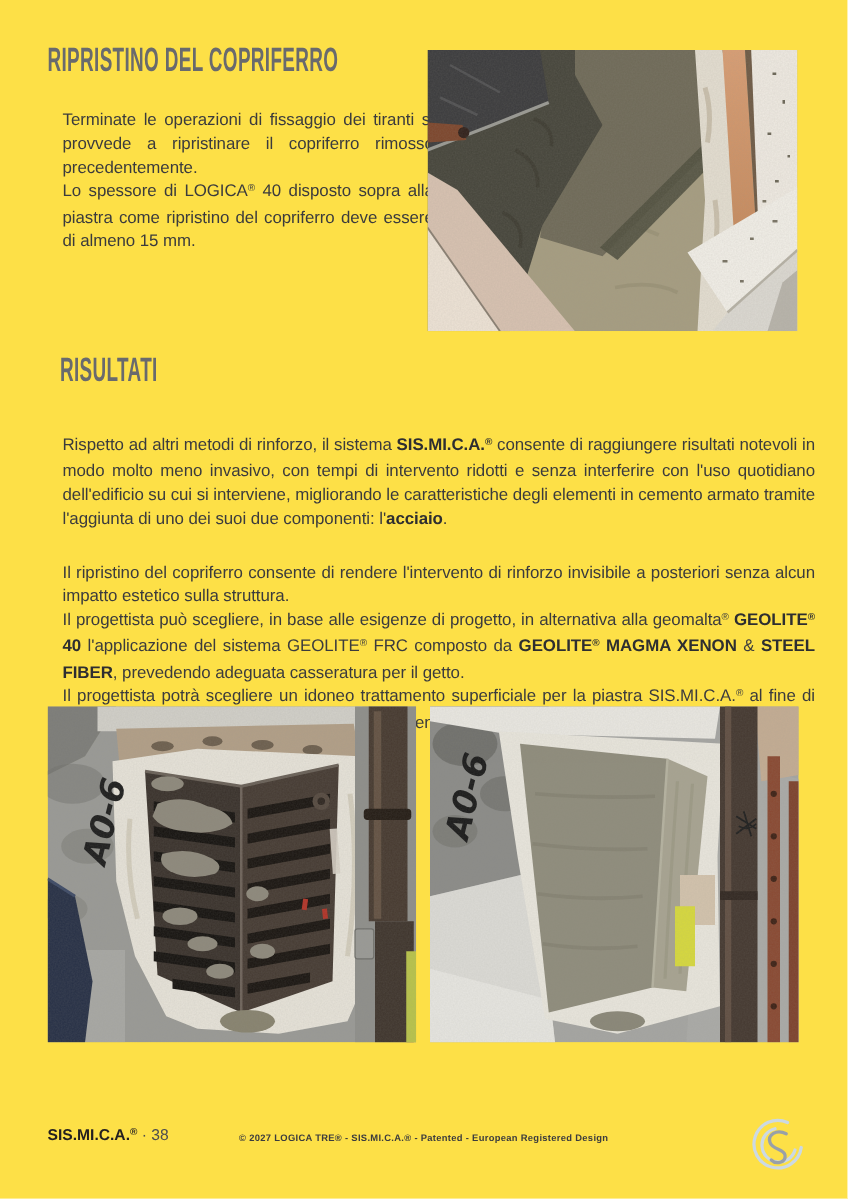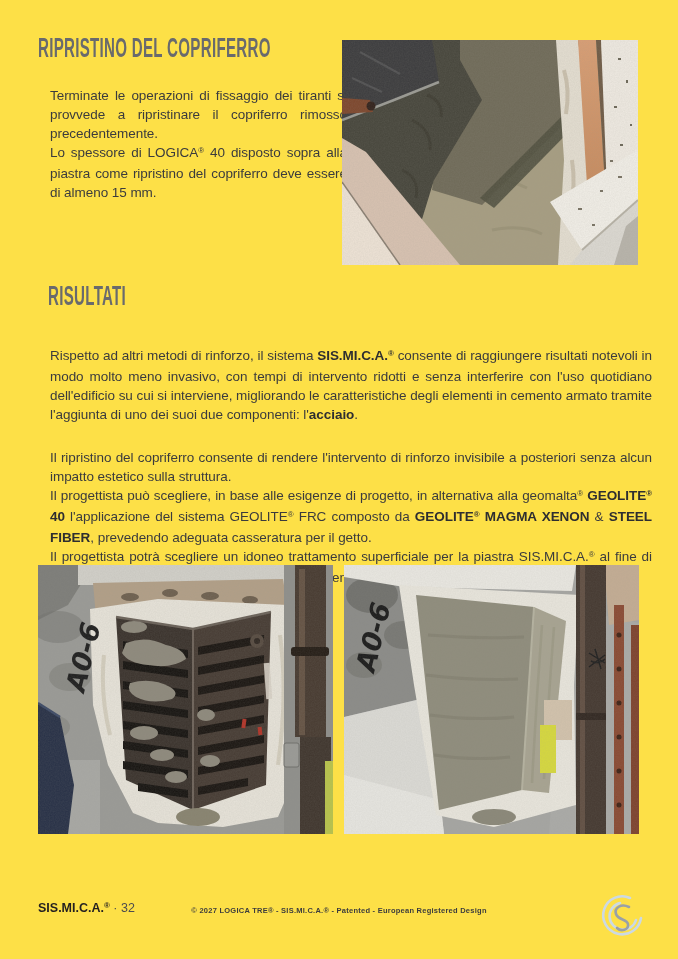"· 32" span { text: 32 -> 38 }
